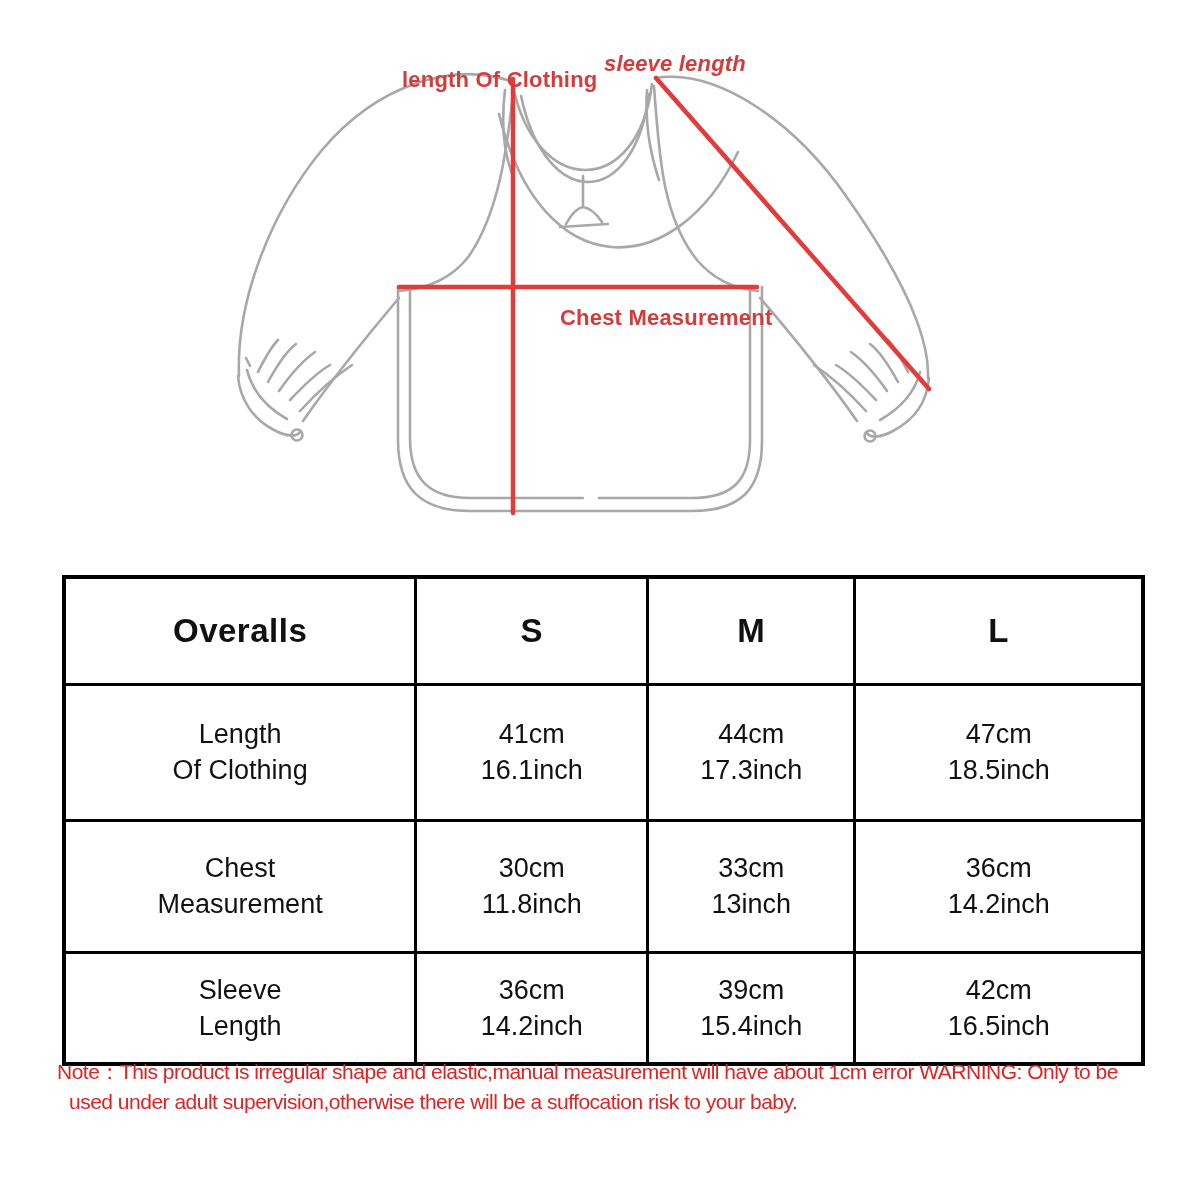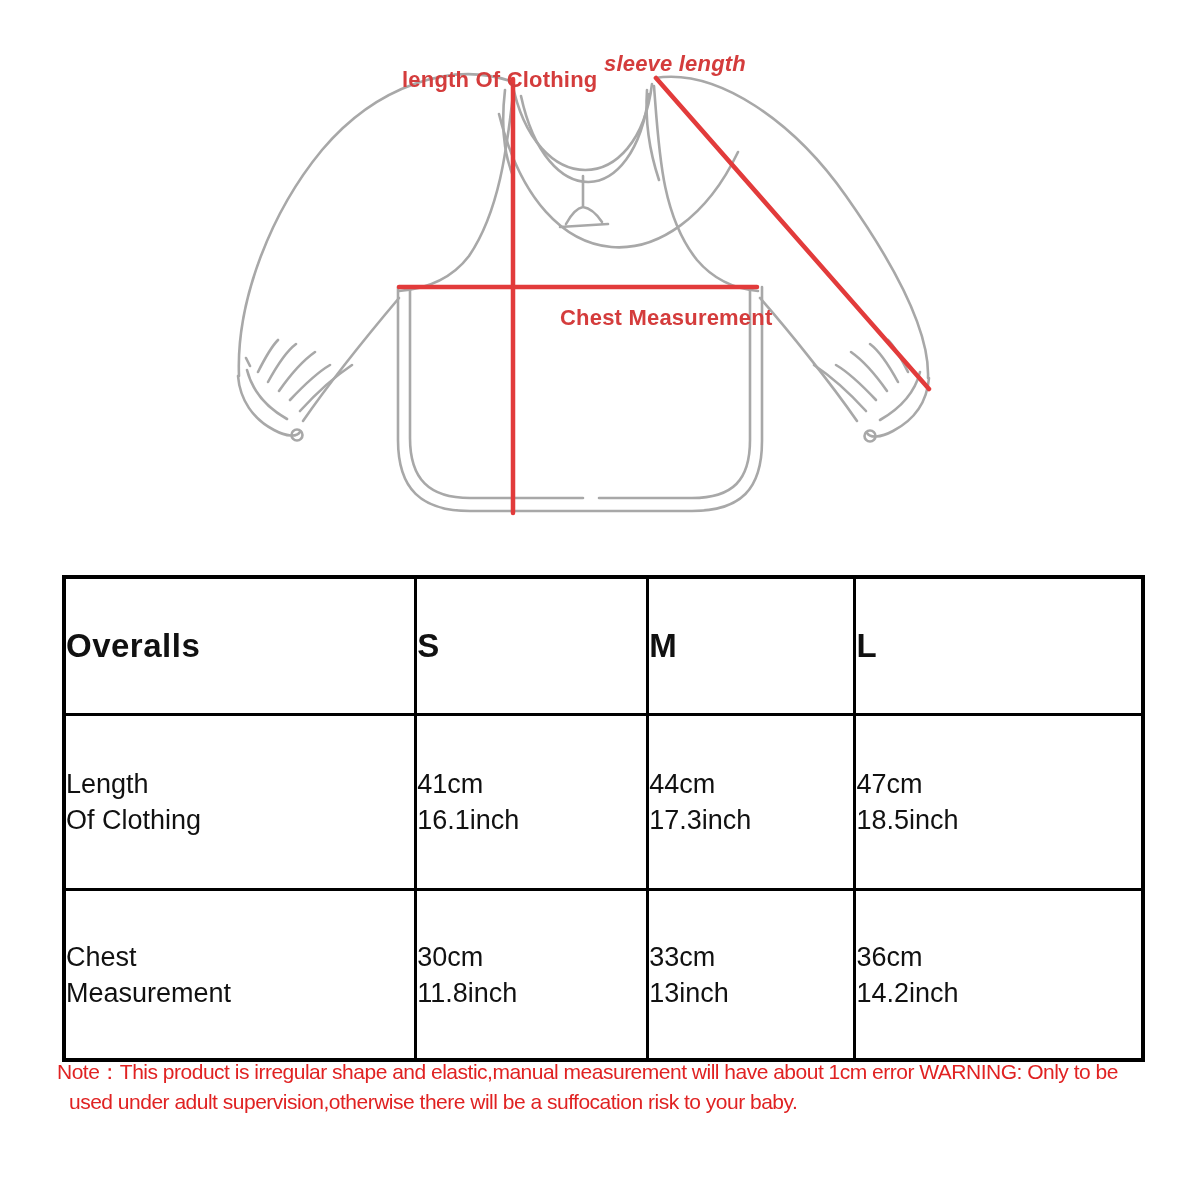"Overalls" .size-table th,.size-table td { text-align: left -> center }
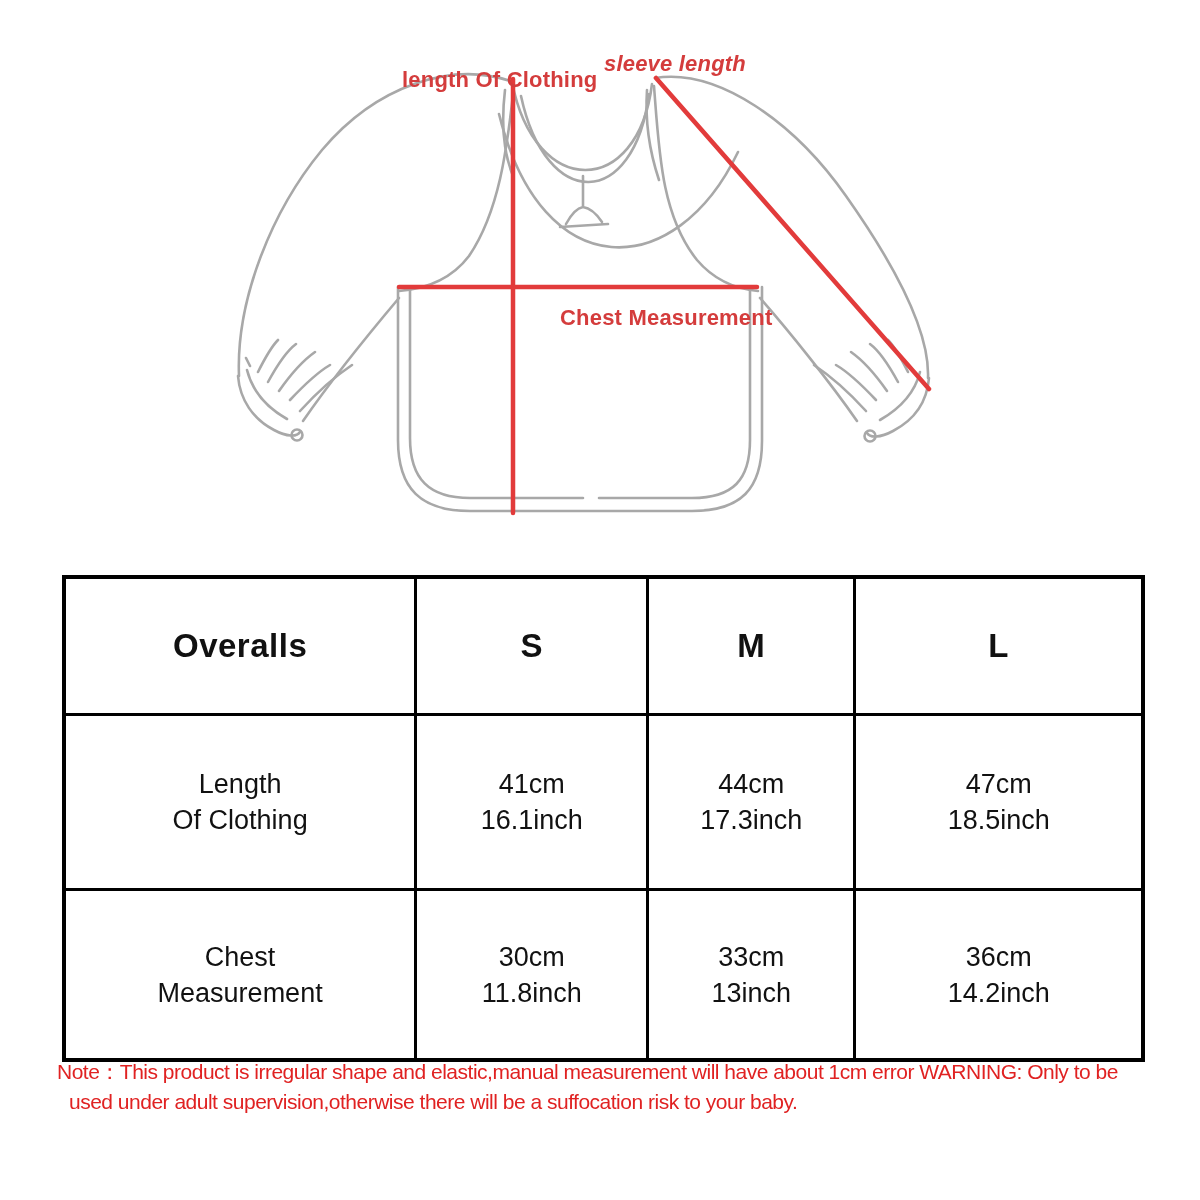"Sleeve" tr.row-3 { html: none -> <tr> <td> <div>Sleeve</div> <div>Length</div> </td> <td> <div>36cm</div> <div>14.2inch</div> </td> <td> <div>39cm</div> <div>15.4inch</div> </td> <td> <div>42cm</div> <div>16.5inch</div> </td> </tr> }
